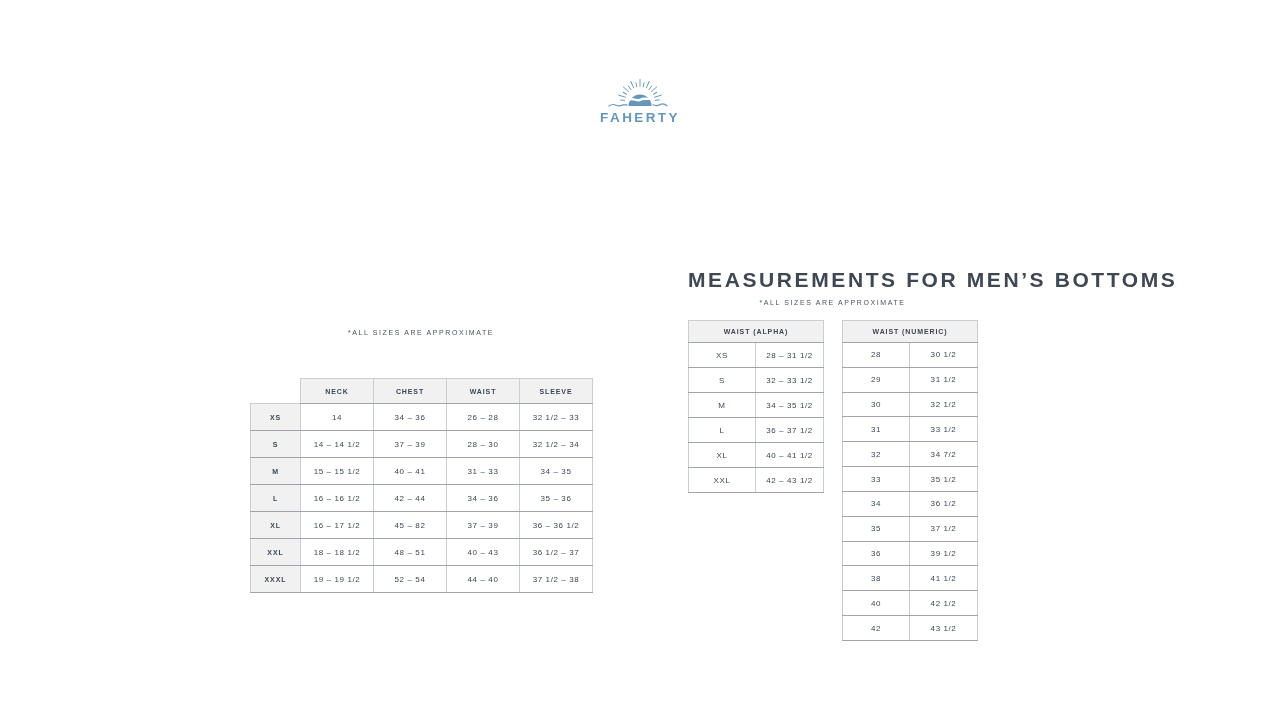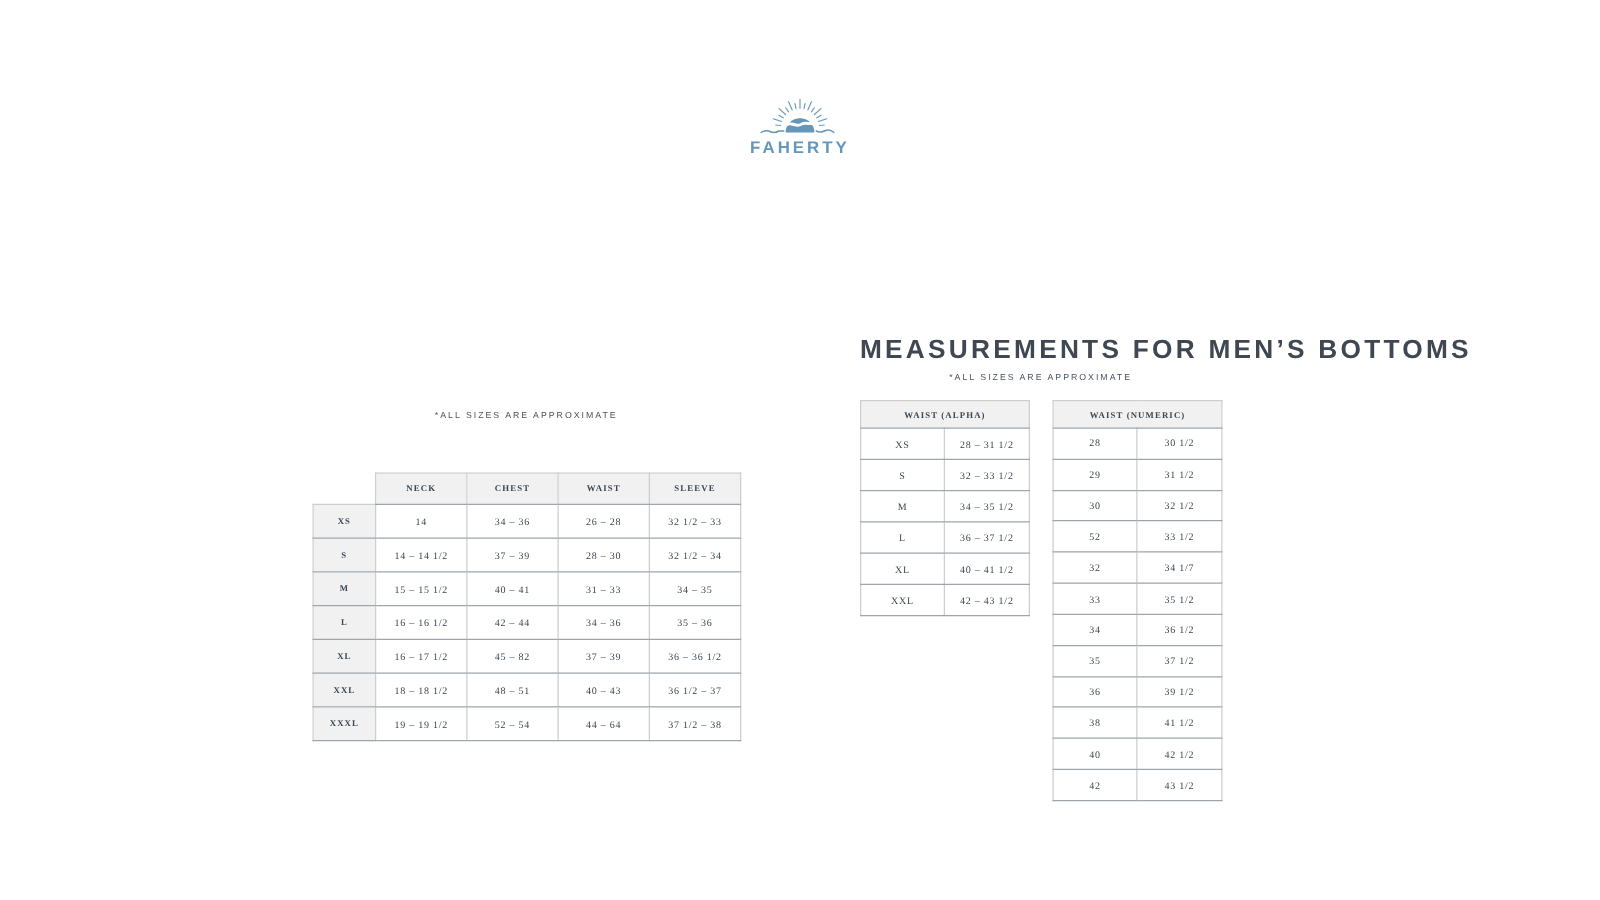"XS" table { font-family: Liberation Serif, serif -> none }
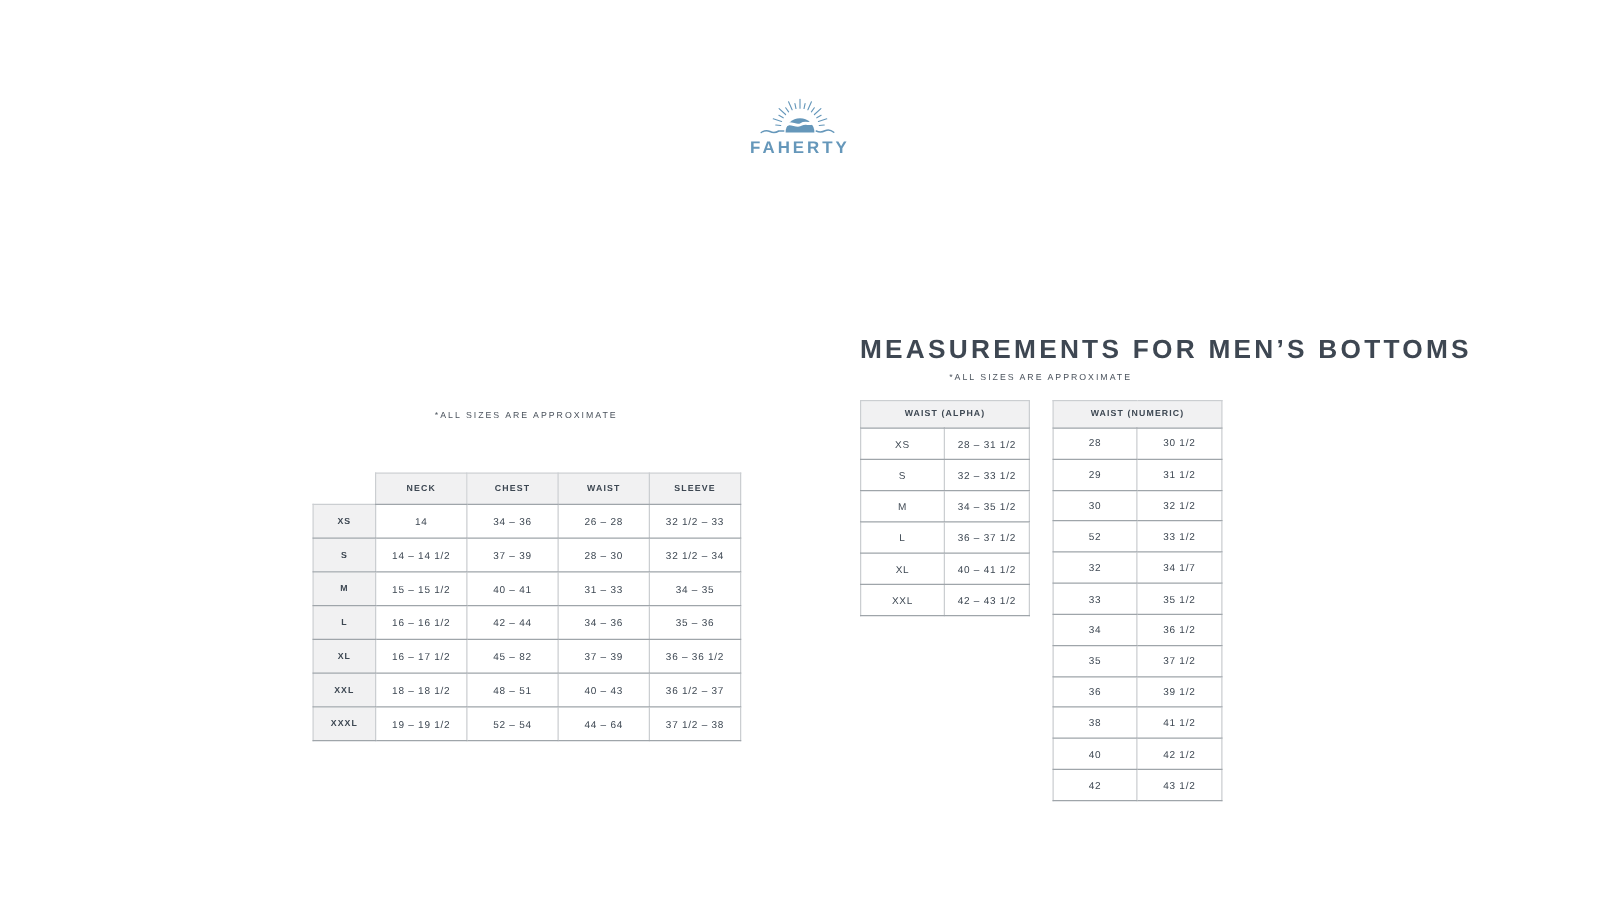"52" td { text: 52 -> 31 }
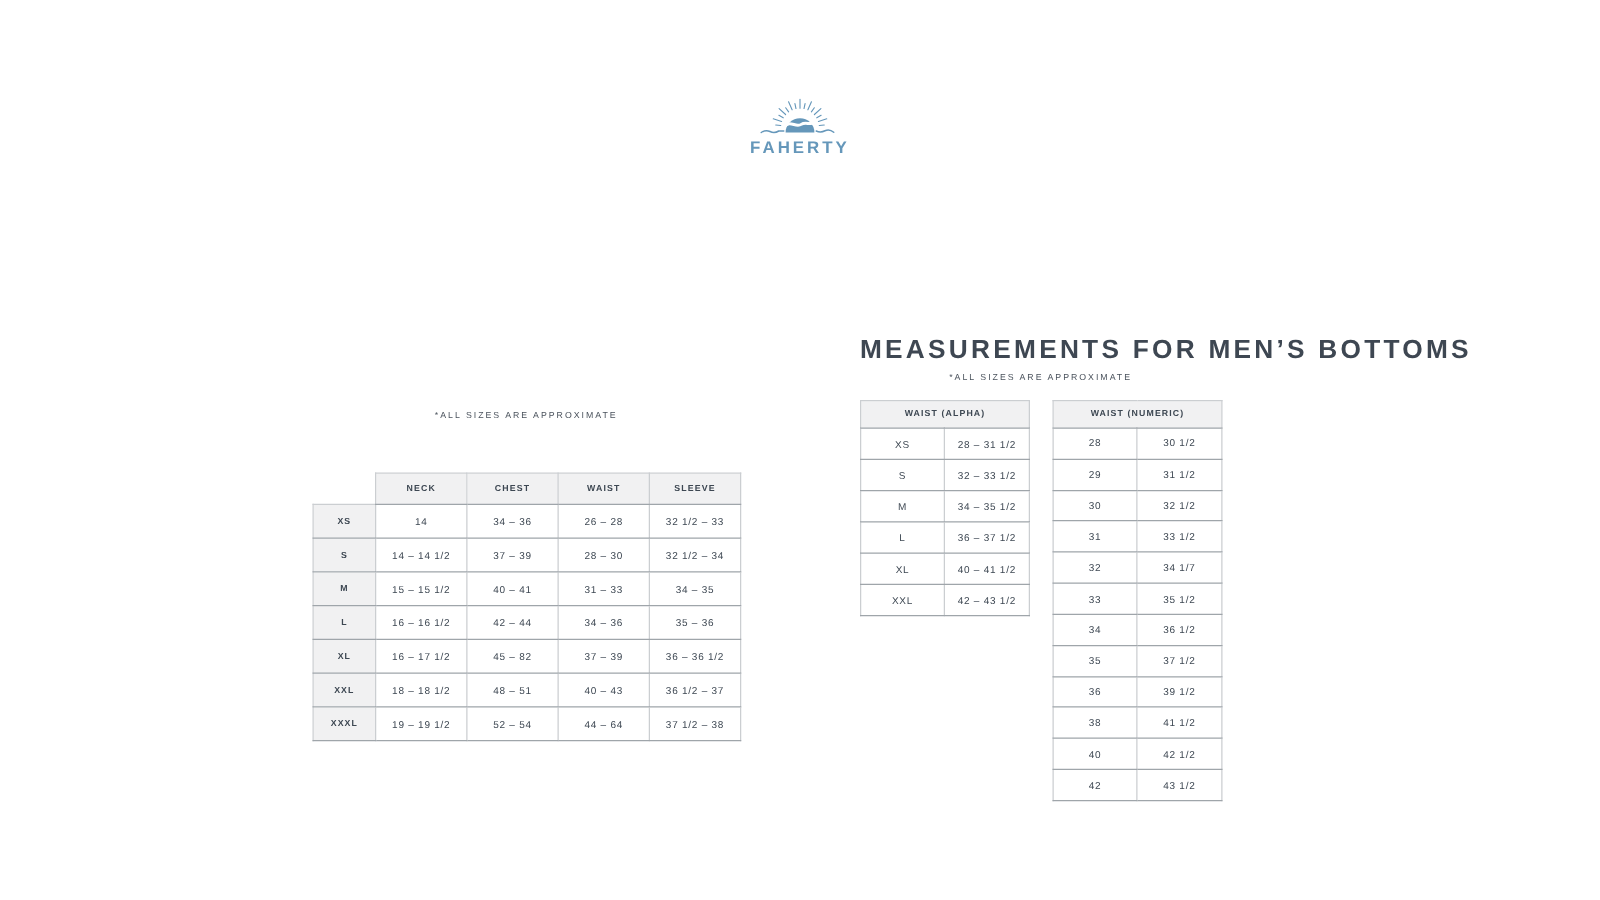"34 1/7" td { text: 1/7 -> 7/2 }
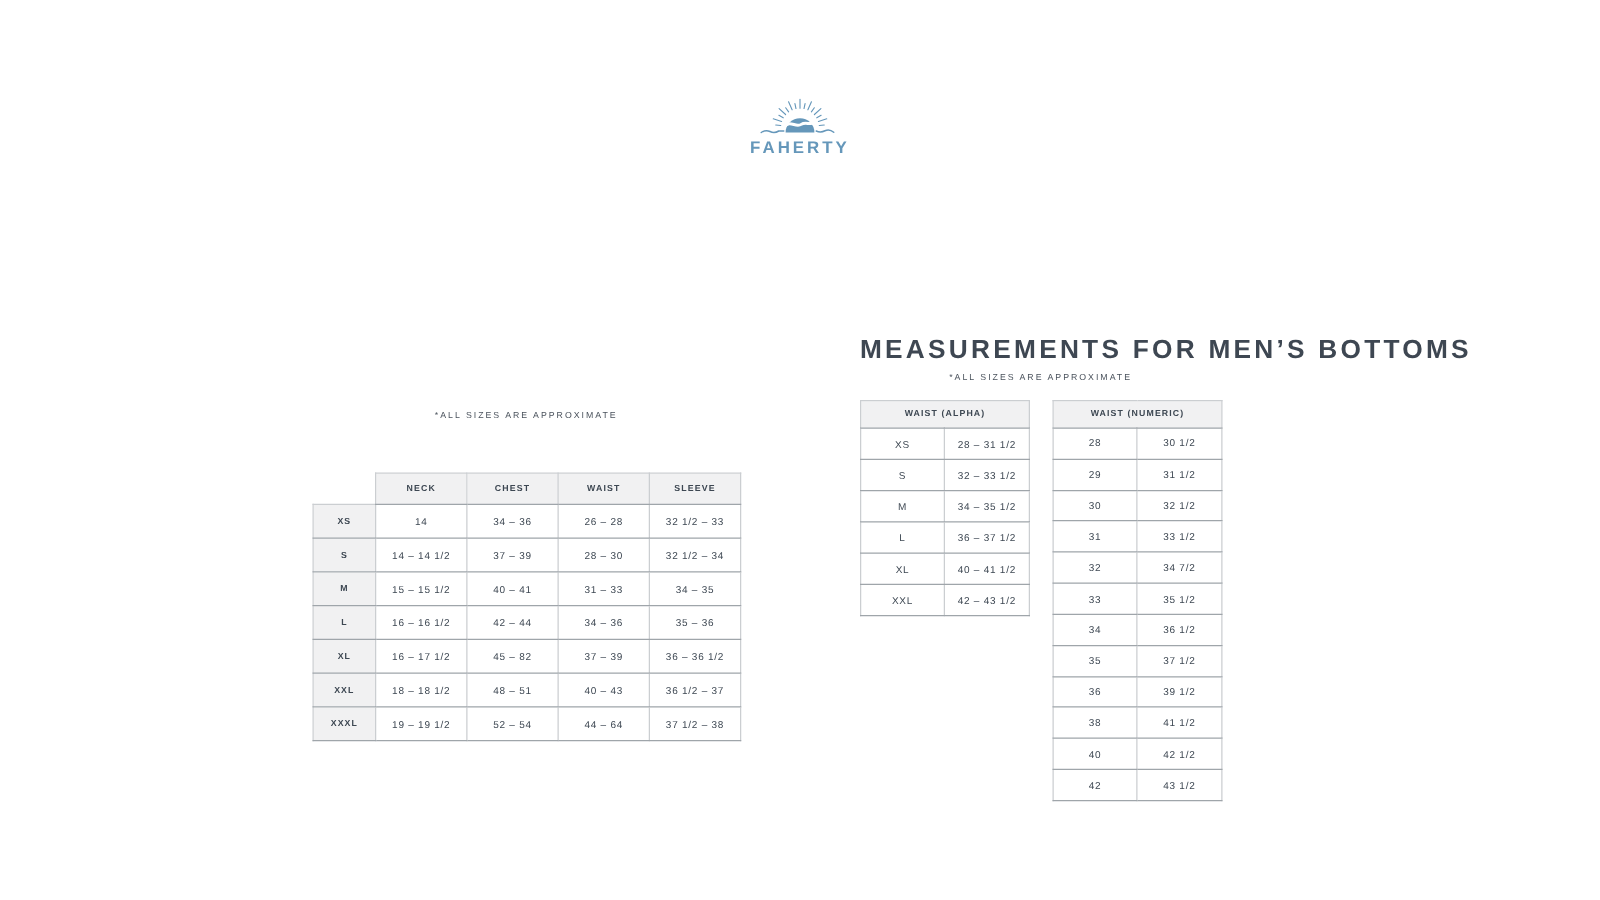"44 – 64" td { text: 64 -> 40 }
